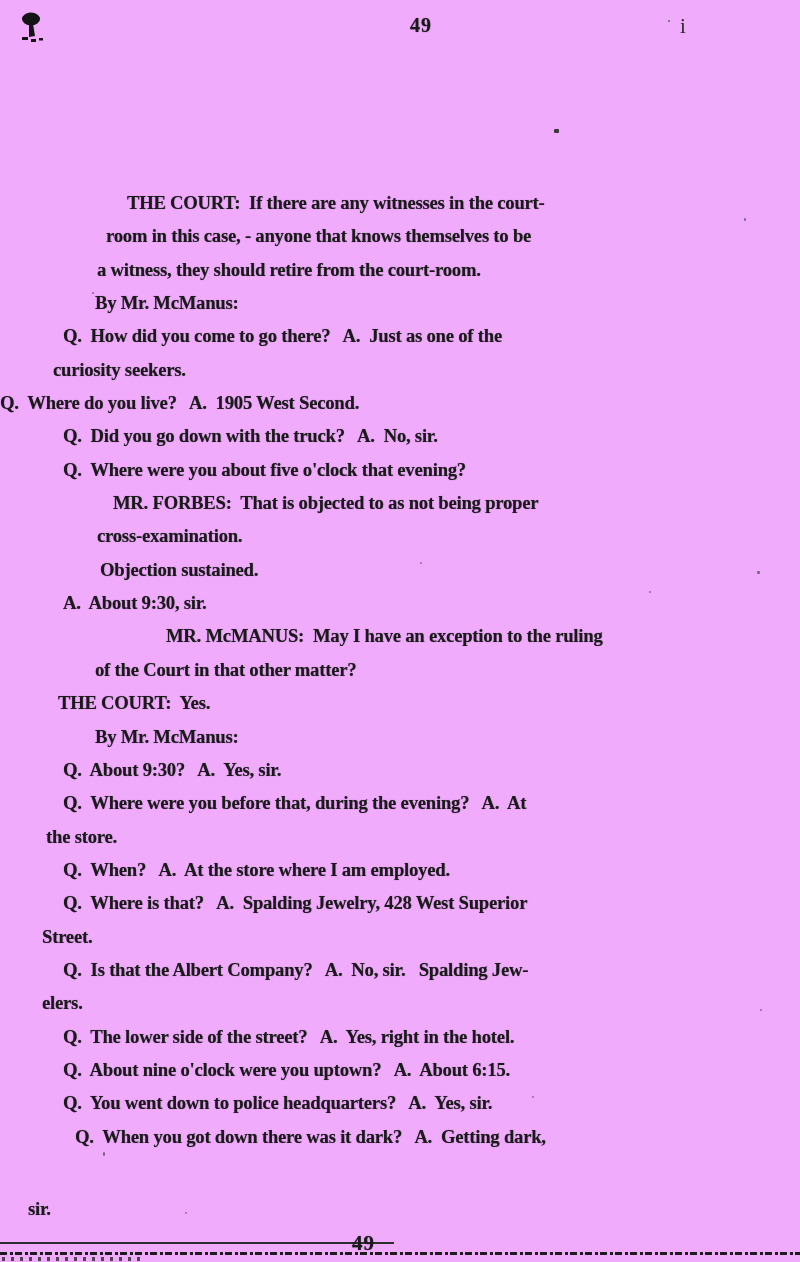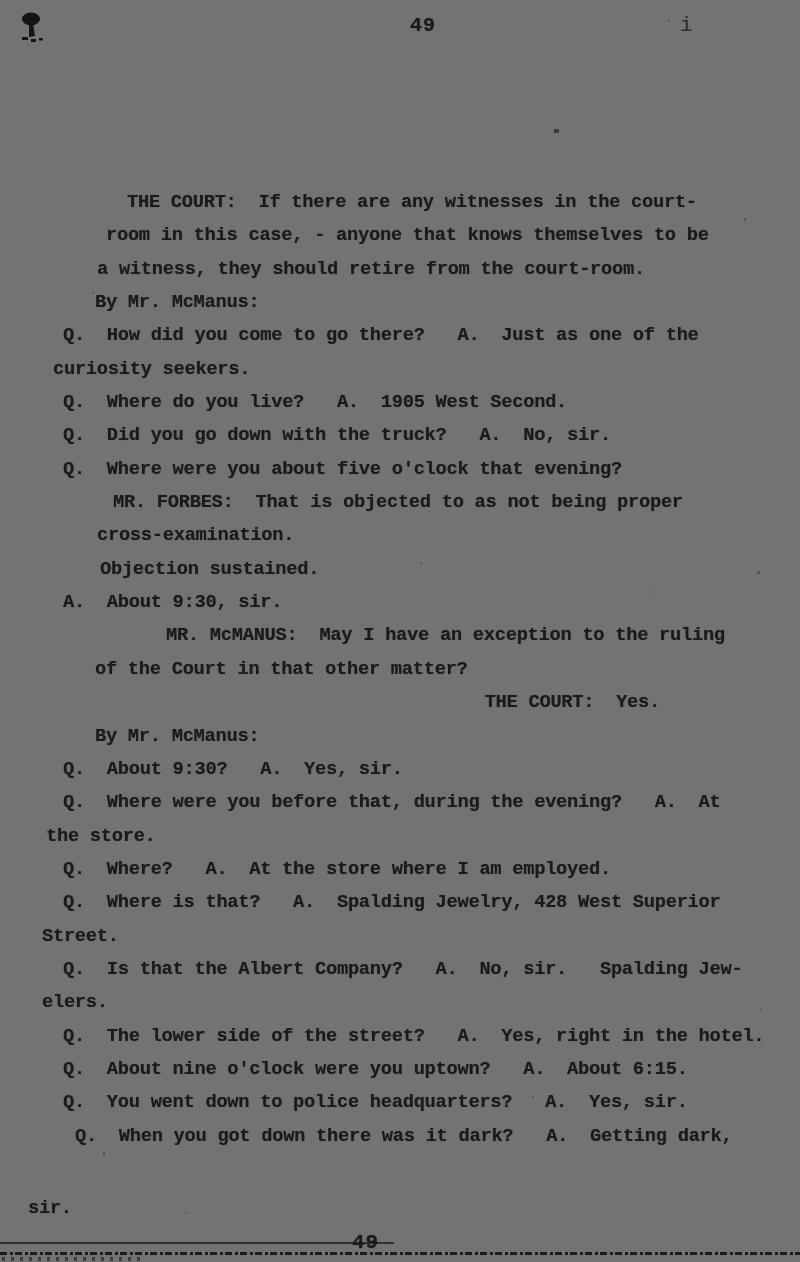"49" .page { background: #737373 -> #f0abfc; font-family: Liberation Mono, monospace -> Liberation Serif, serif }
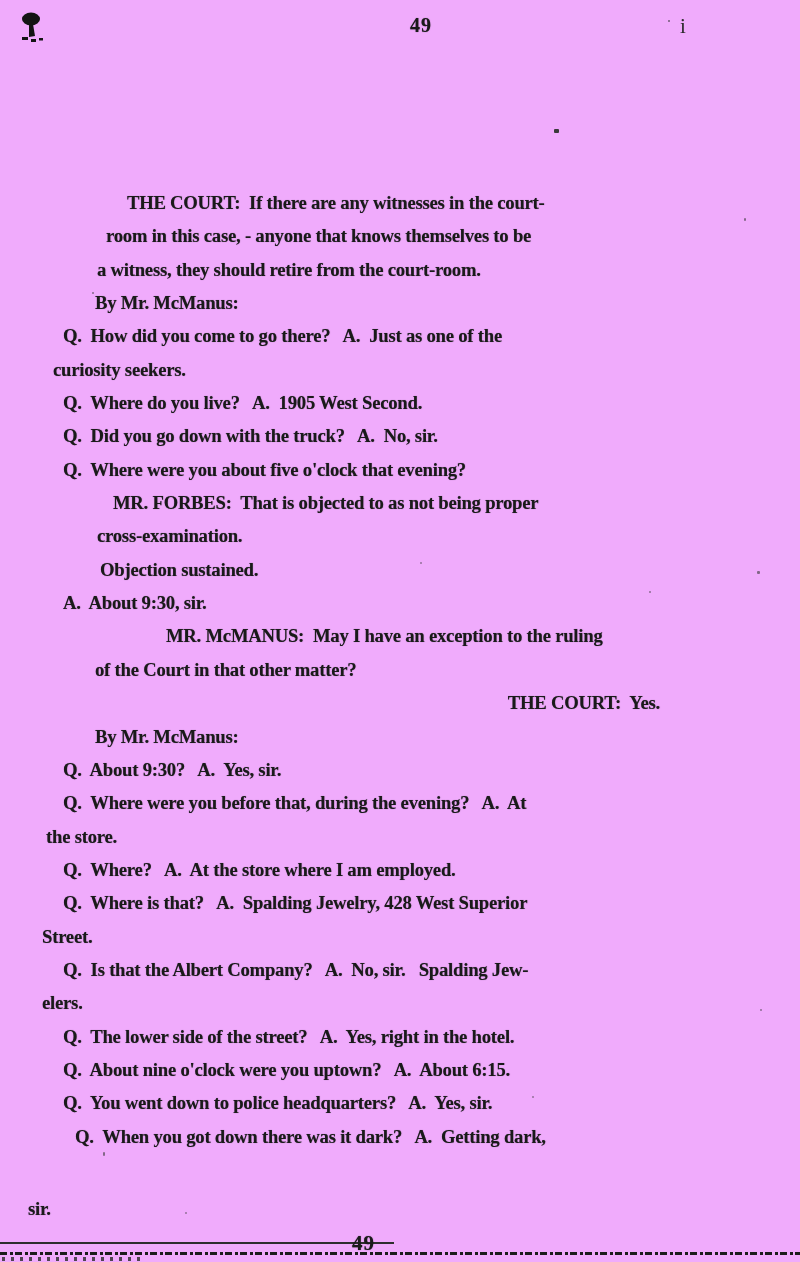"Q. Where do you live?" div.line { padding-left: 63px -> none }
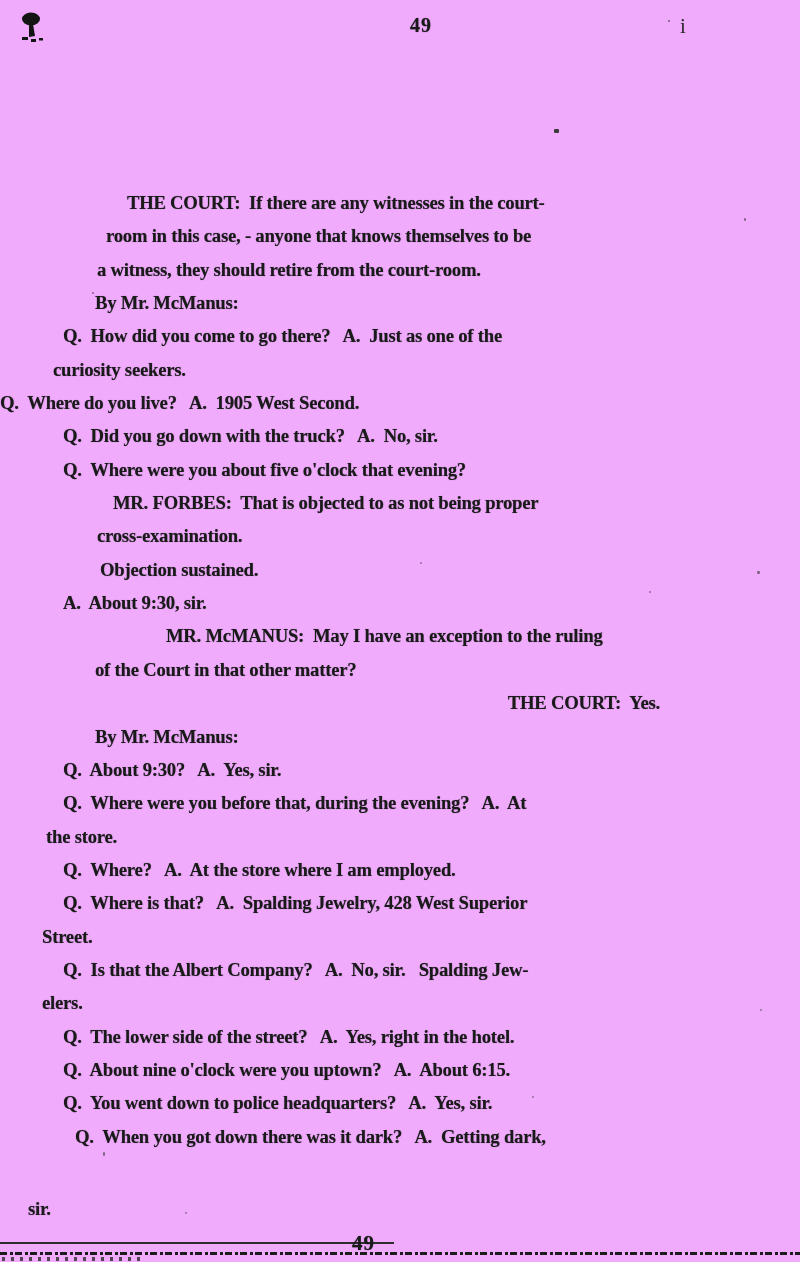"THE COURT: Yes." div.line { padding-left: 92px -> 58px; text-align: right -> none }
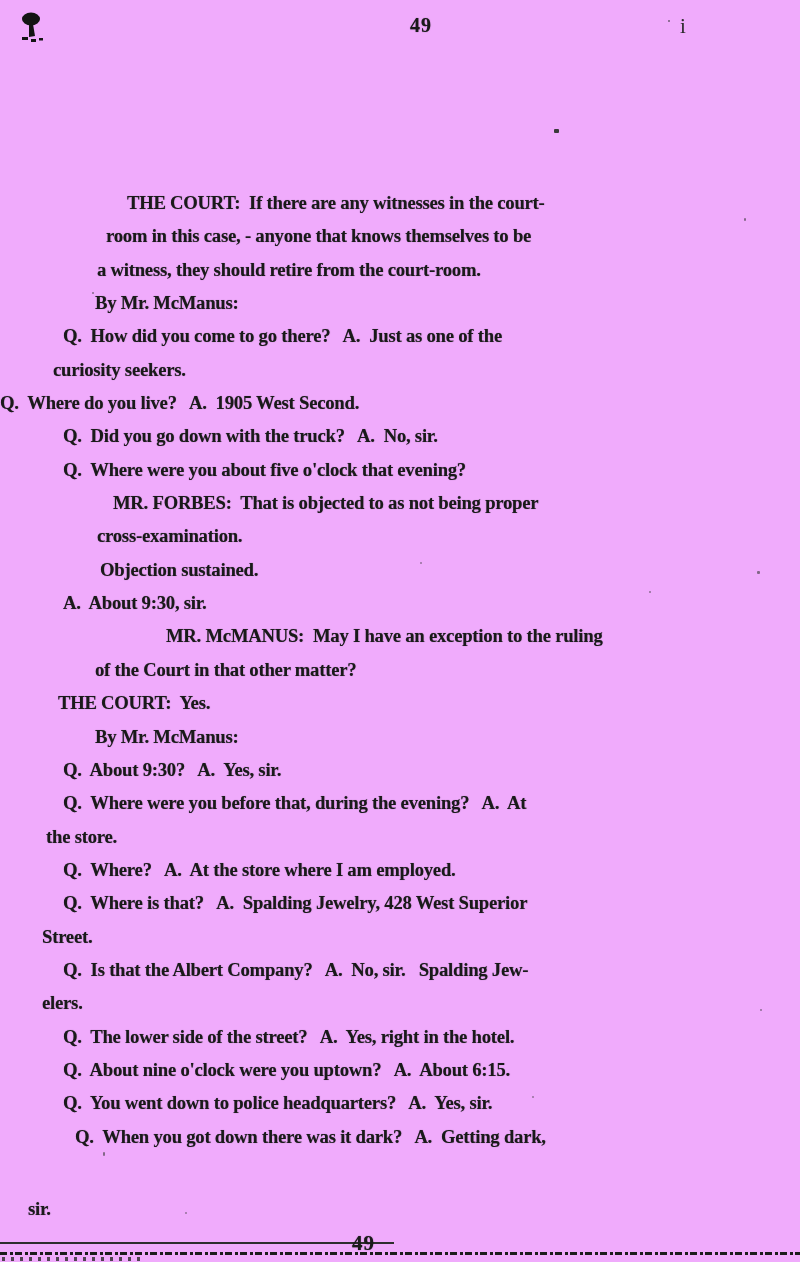"Q. Where? A. At the" div.line { text: Where -> When }
